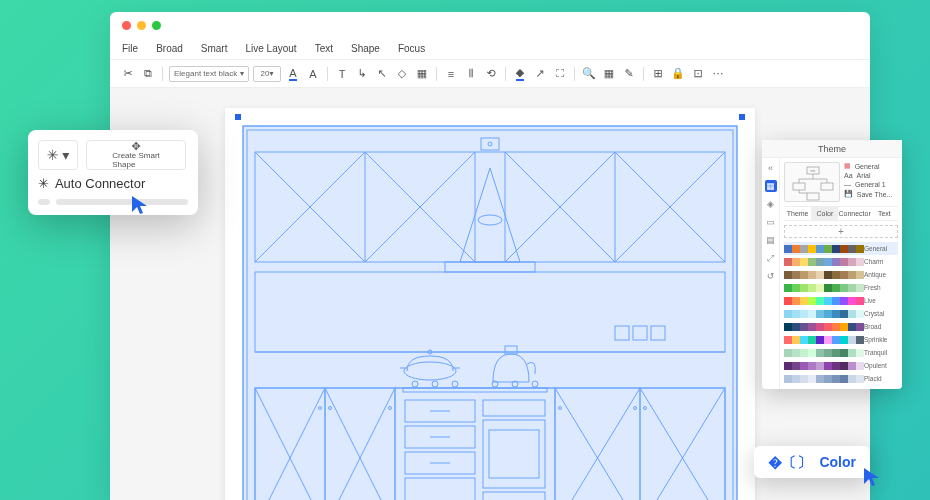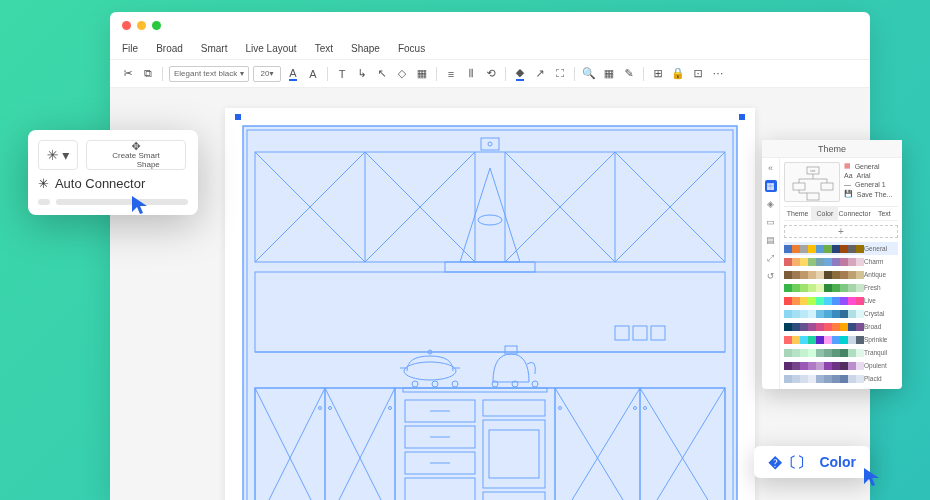"Create Smart" span { text-align: right -> left }
